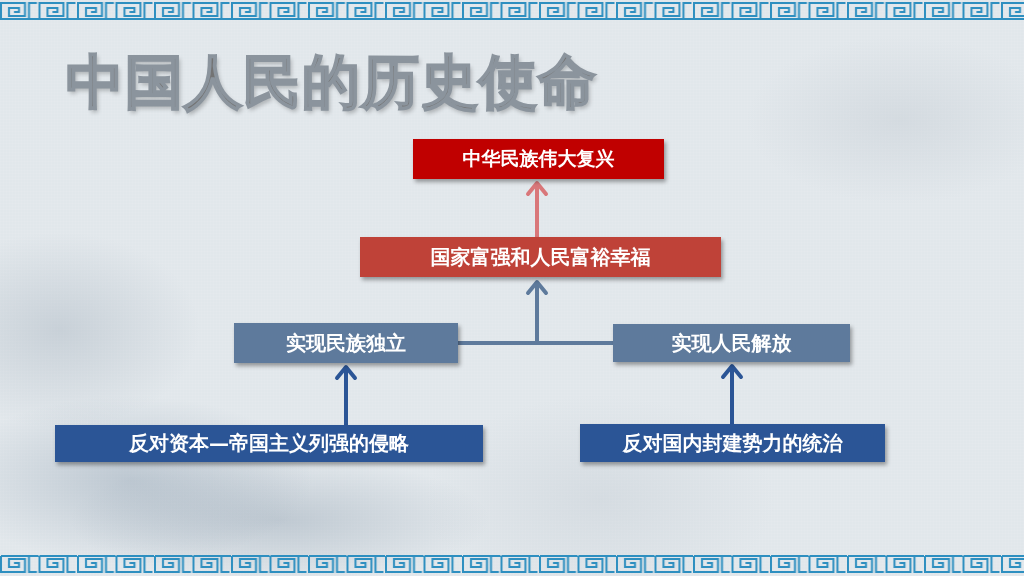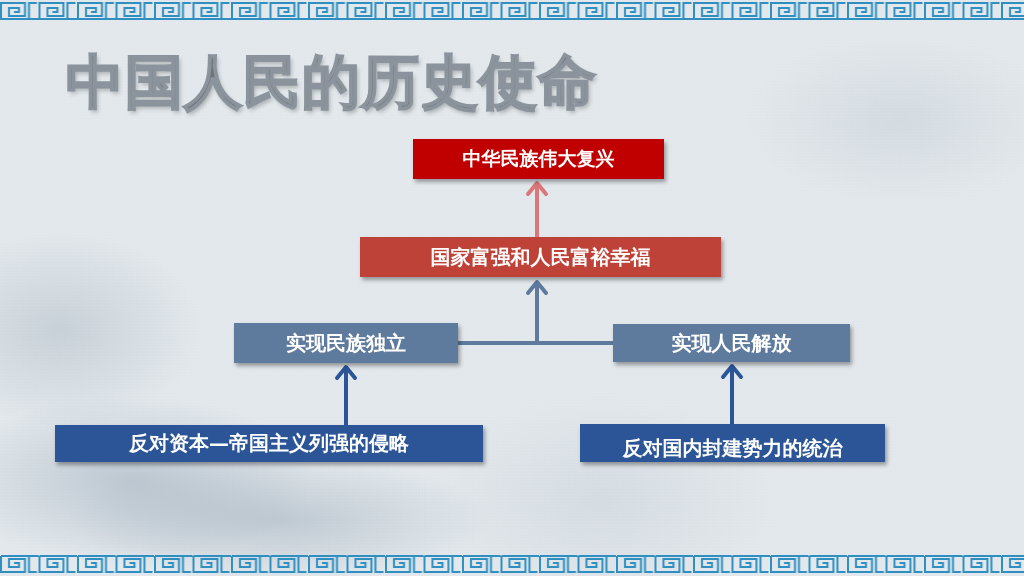"反对国内封建势力的统治" div.box { align-items: flex-end -> none }
